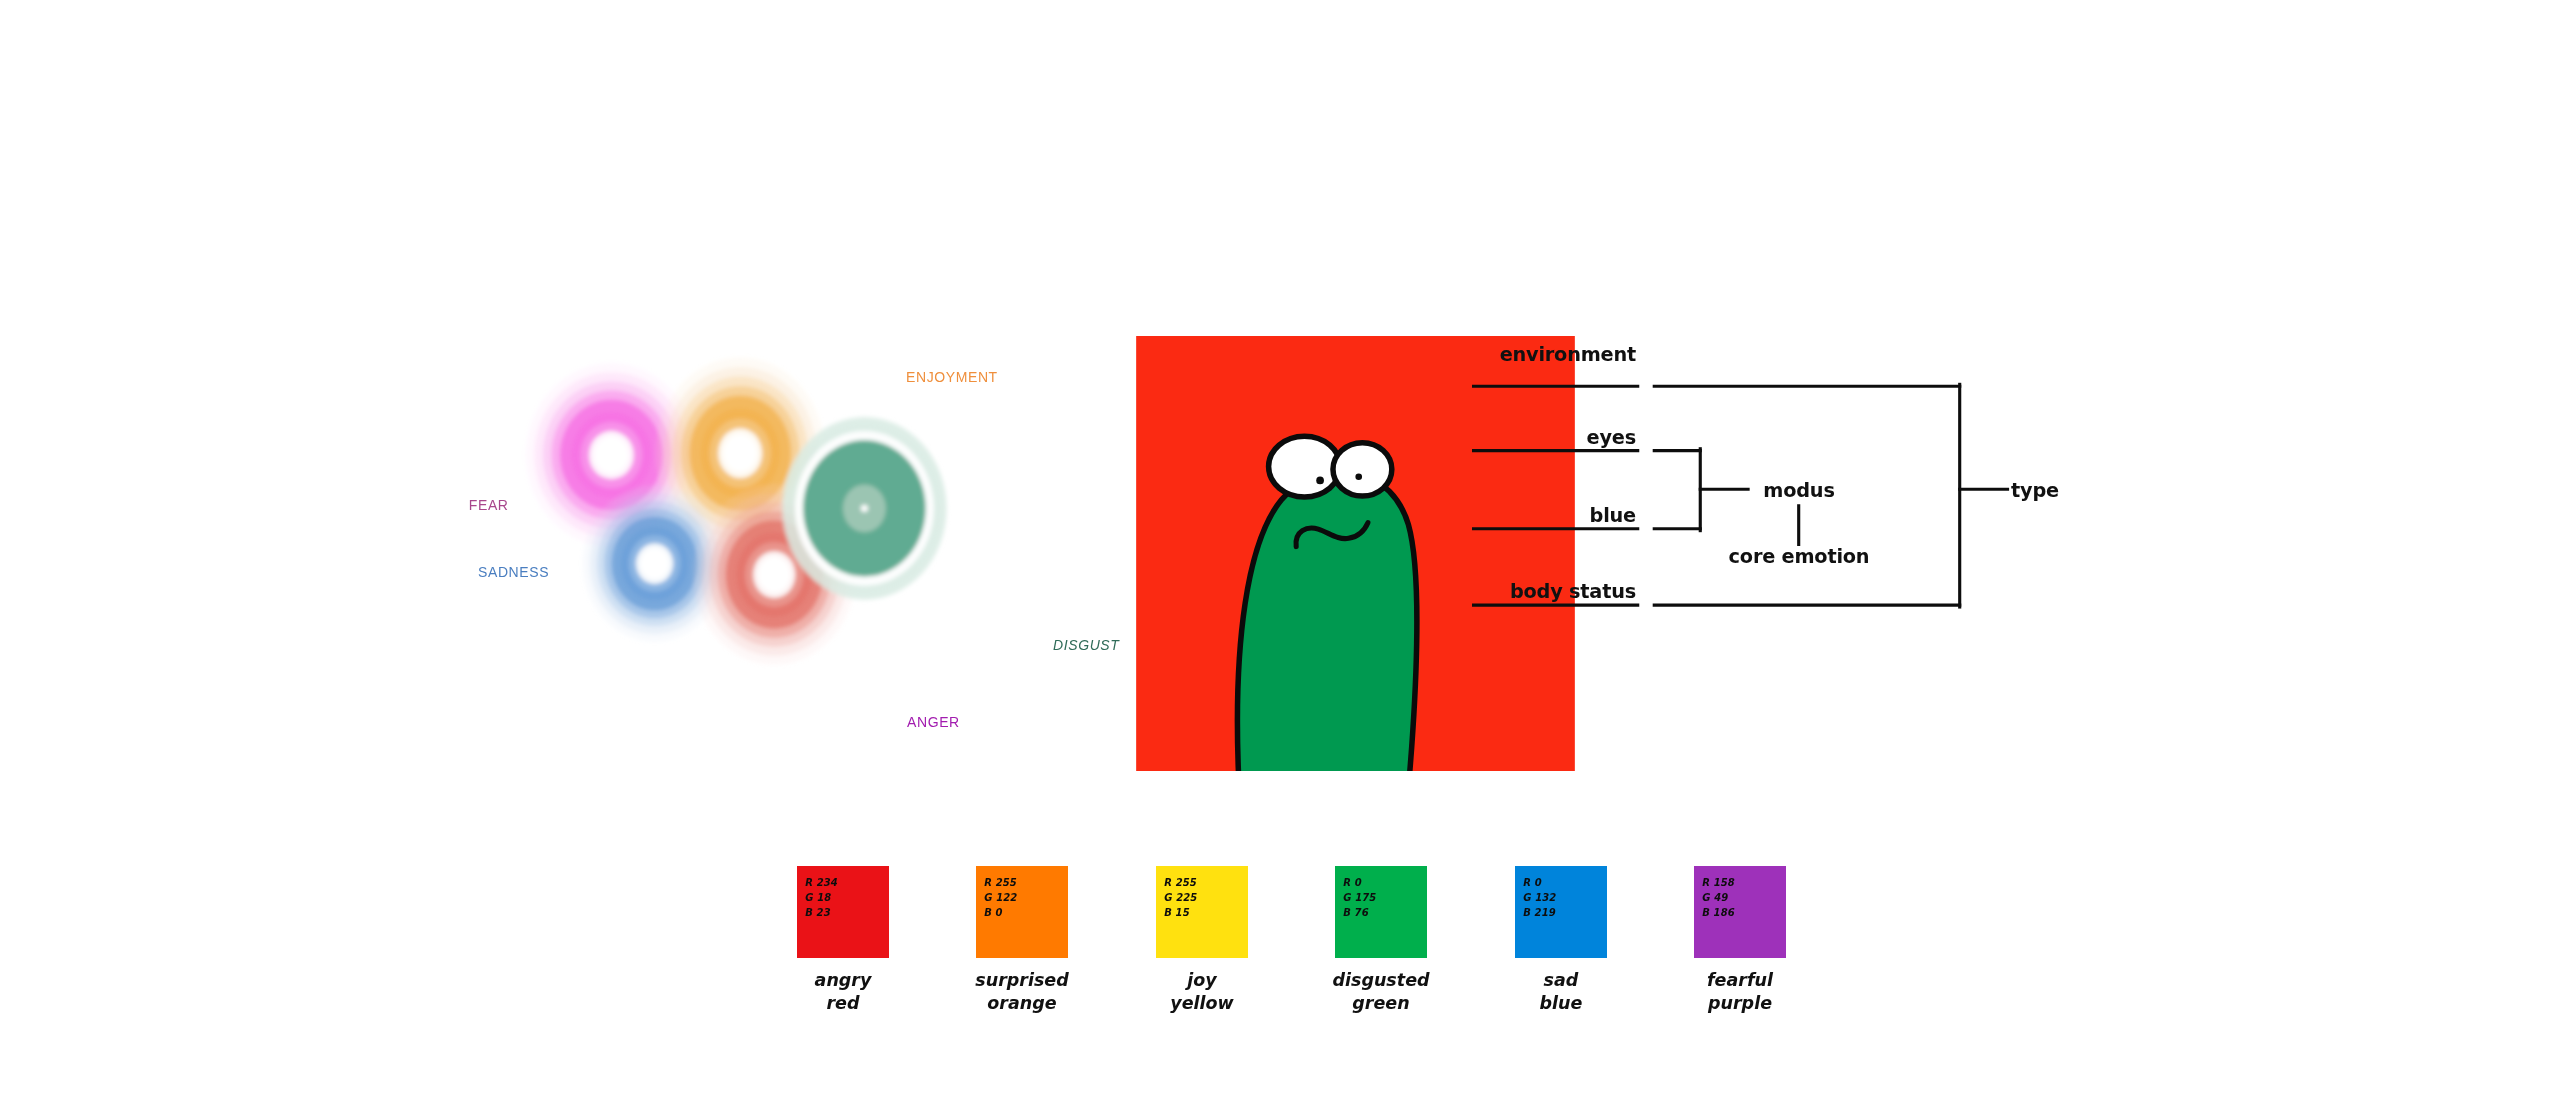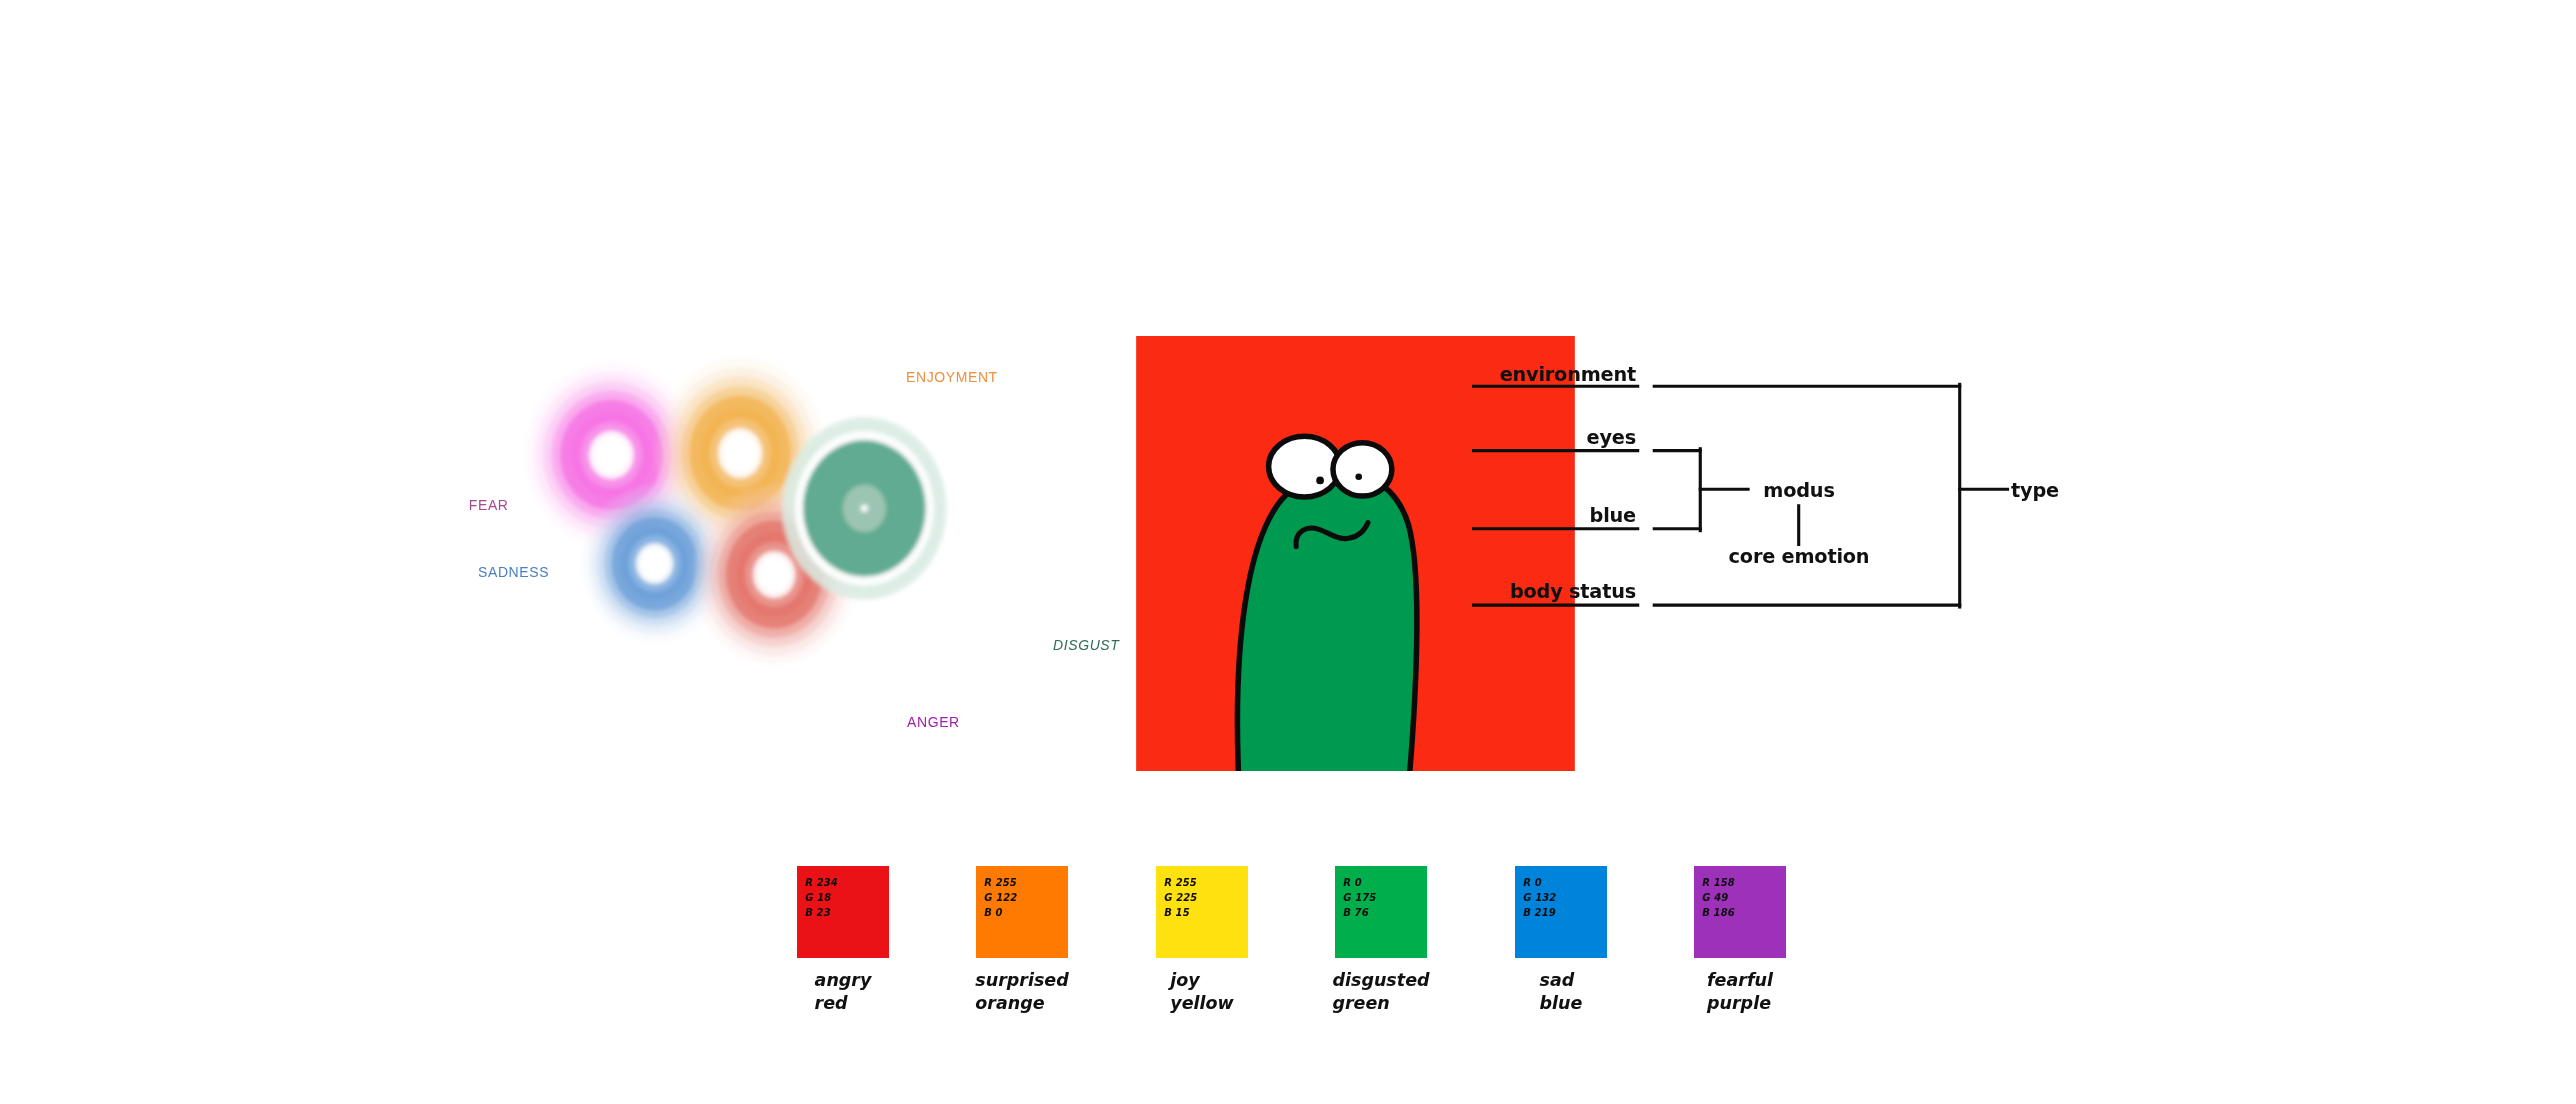"environment" div.dg-label { top: 32px -> 12px }
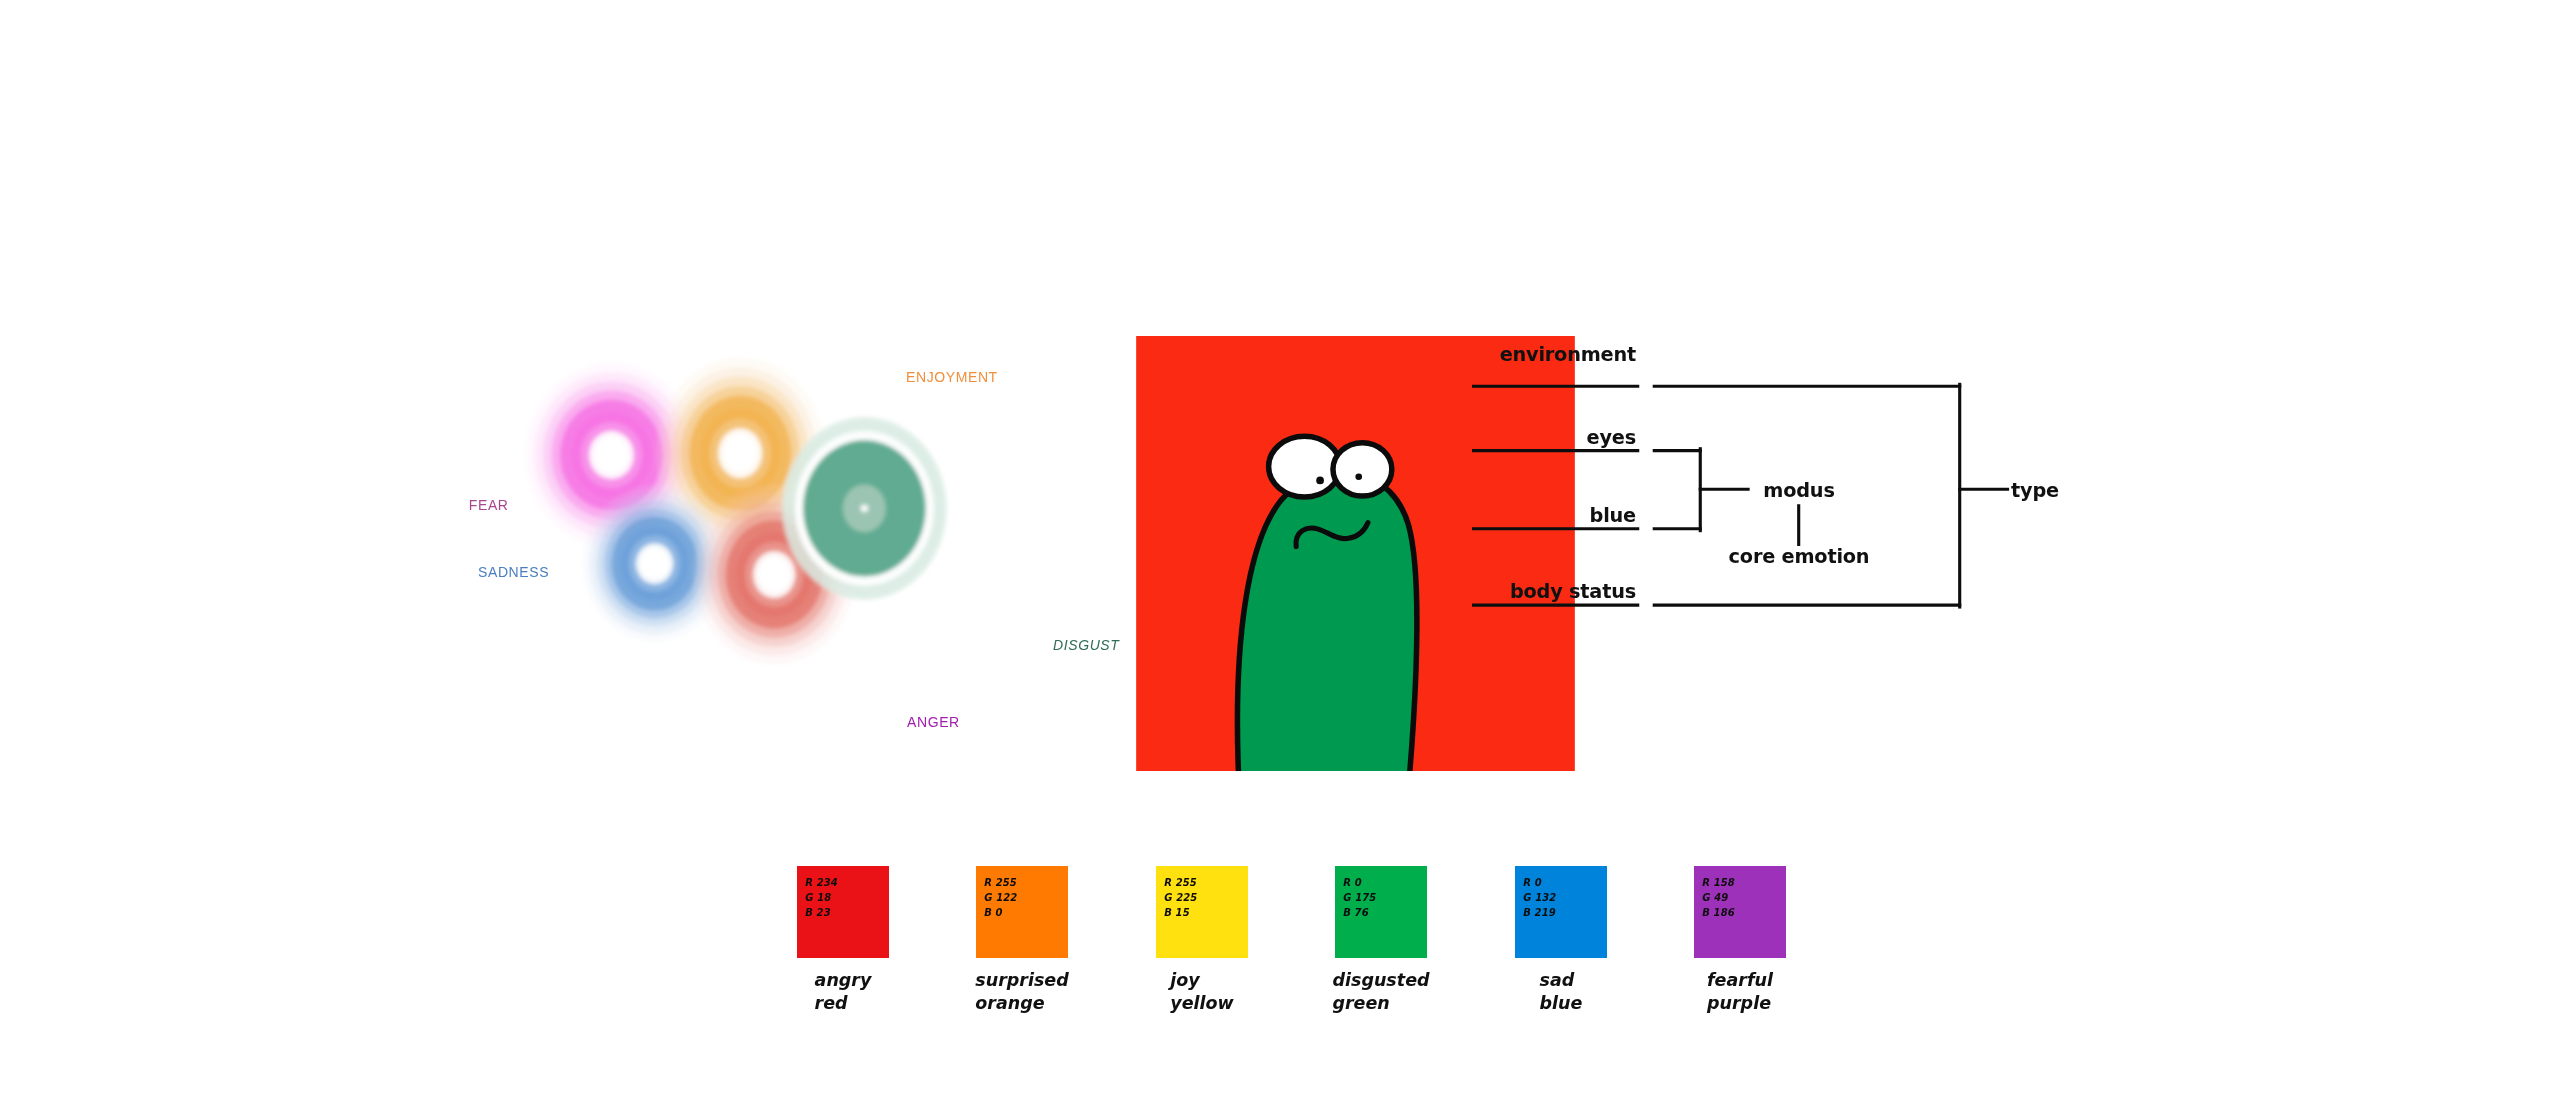"angry" .swatch-name { text-align: left -> center }
